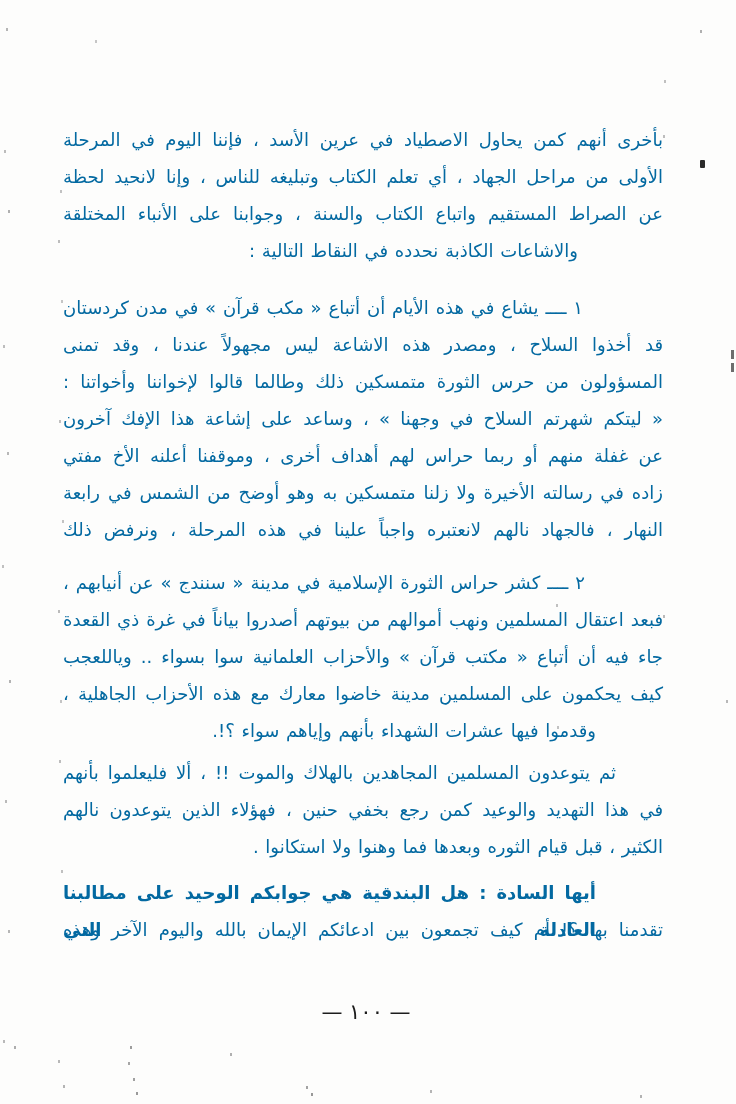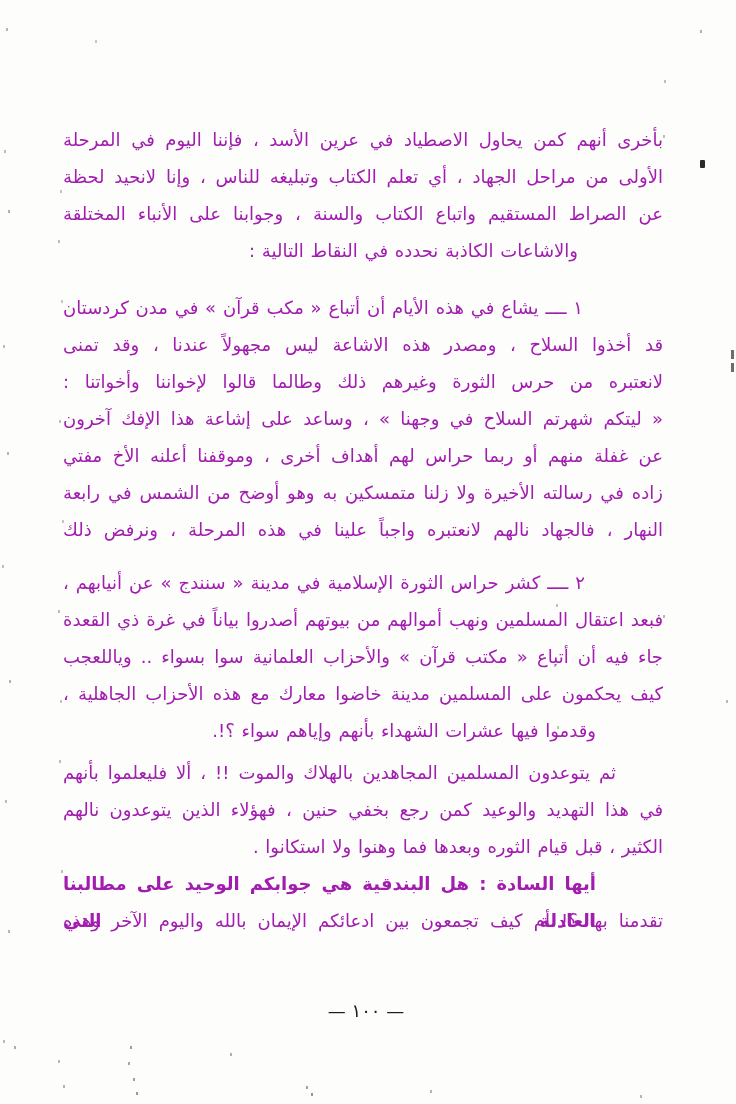"بأخرى أنهم كمن يحاول الاصطياد" .text-block { color: #a21caf -> #0369a1 }
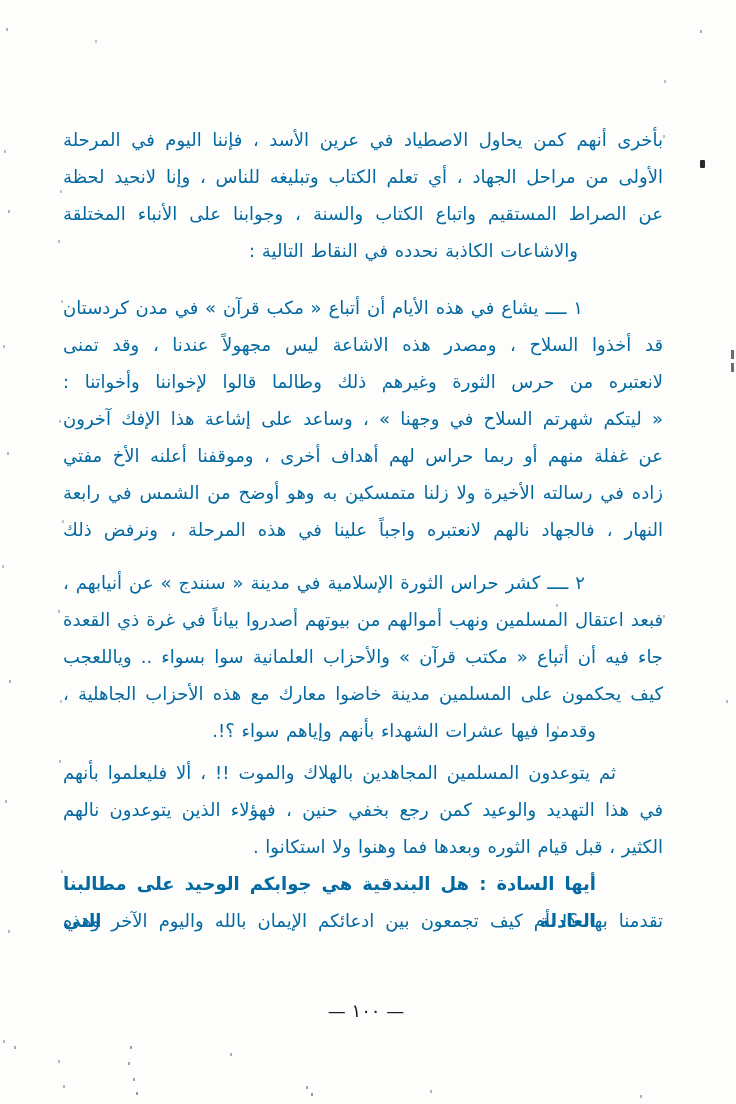"لانعتبره من حرس الثورة وغيرهم" div.line { text: لانعتبره من حرس الثورة وغيرهم -> المسؤولون من حرس الثورة متمسكين }
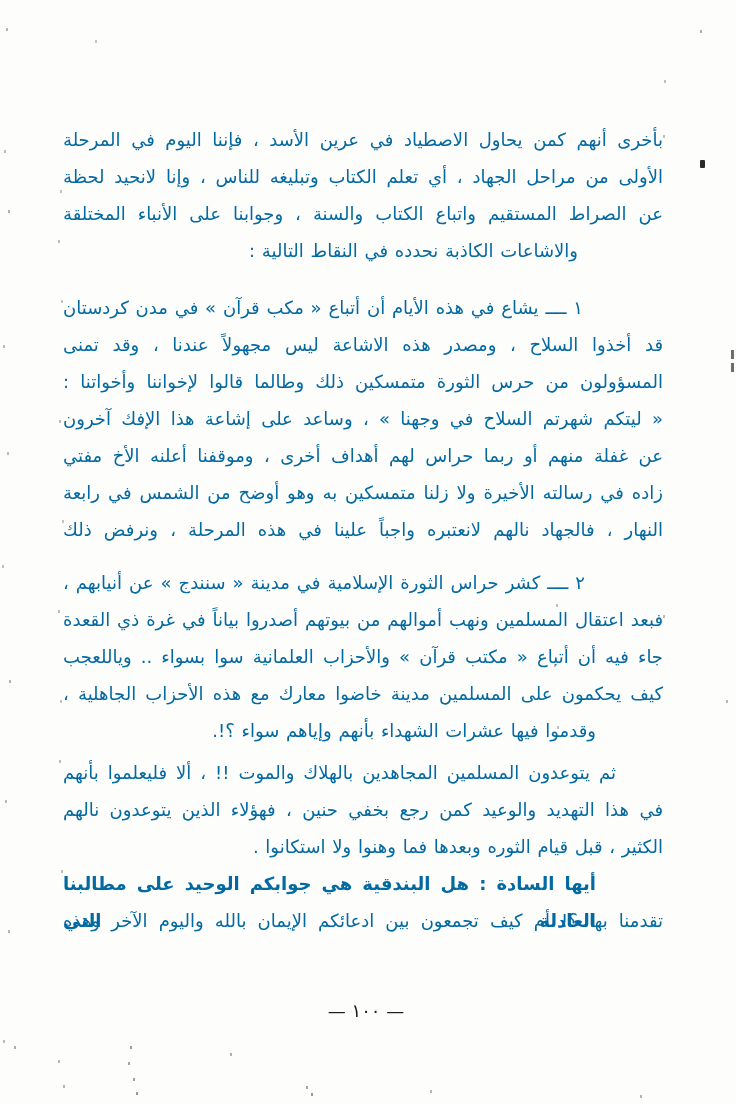"ثم يتوعدون المسلمين المجاهدين بالهلاك" .para[data-idx="3"] { margin-bottom: none -> 9px }
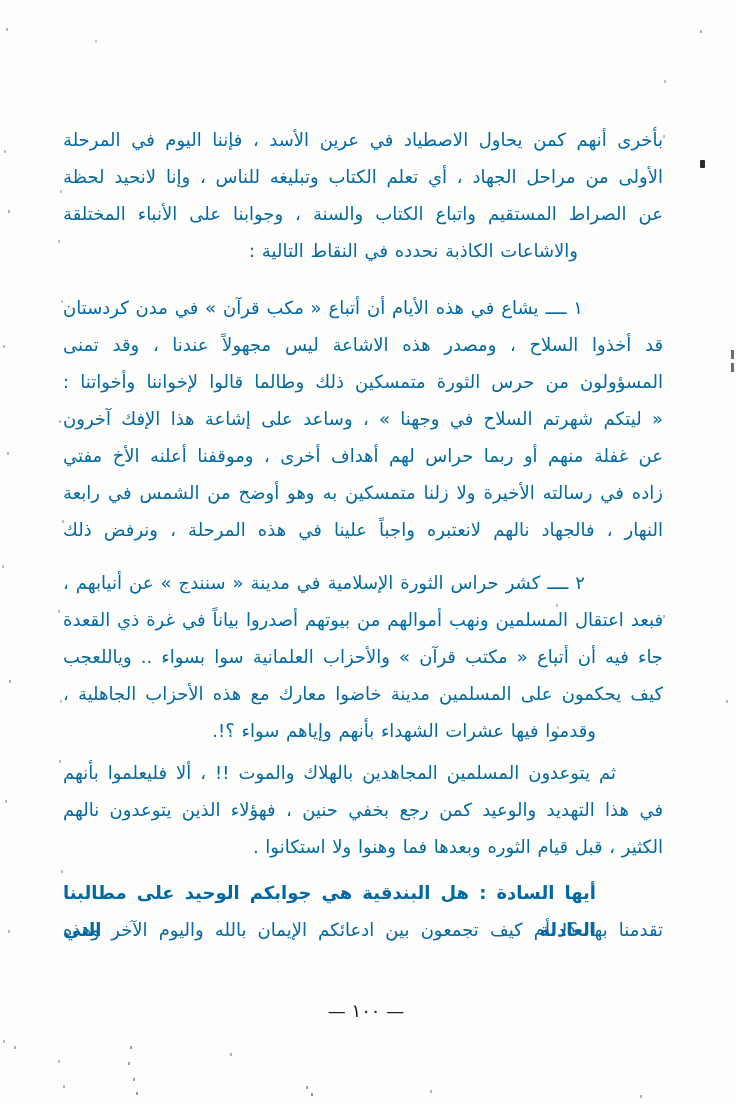"— ١٠٠ —" .page-number { font-size: 18px -> 21px }
